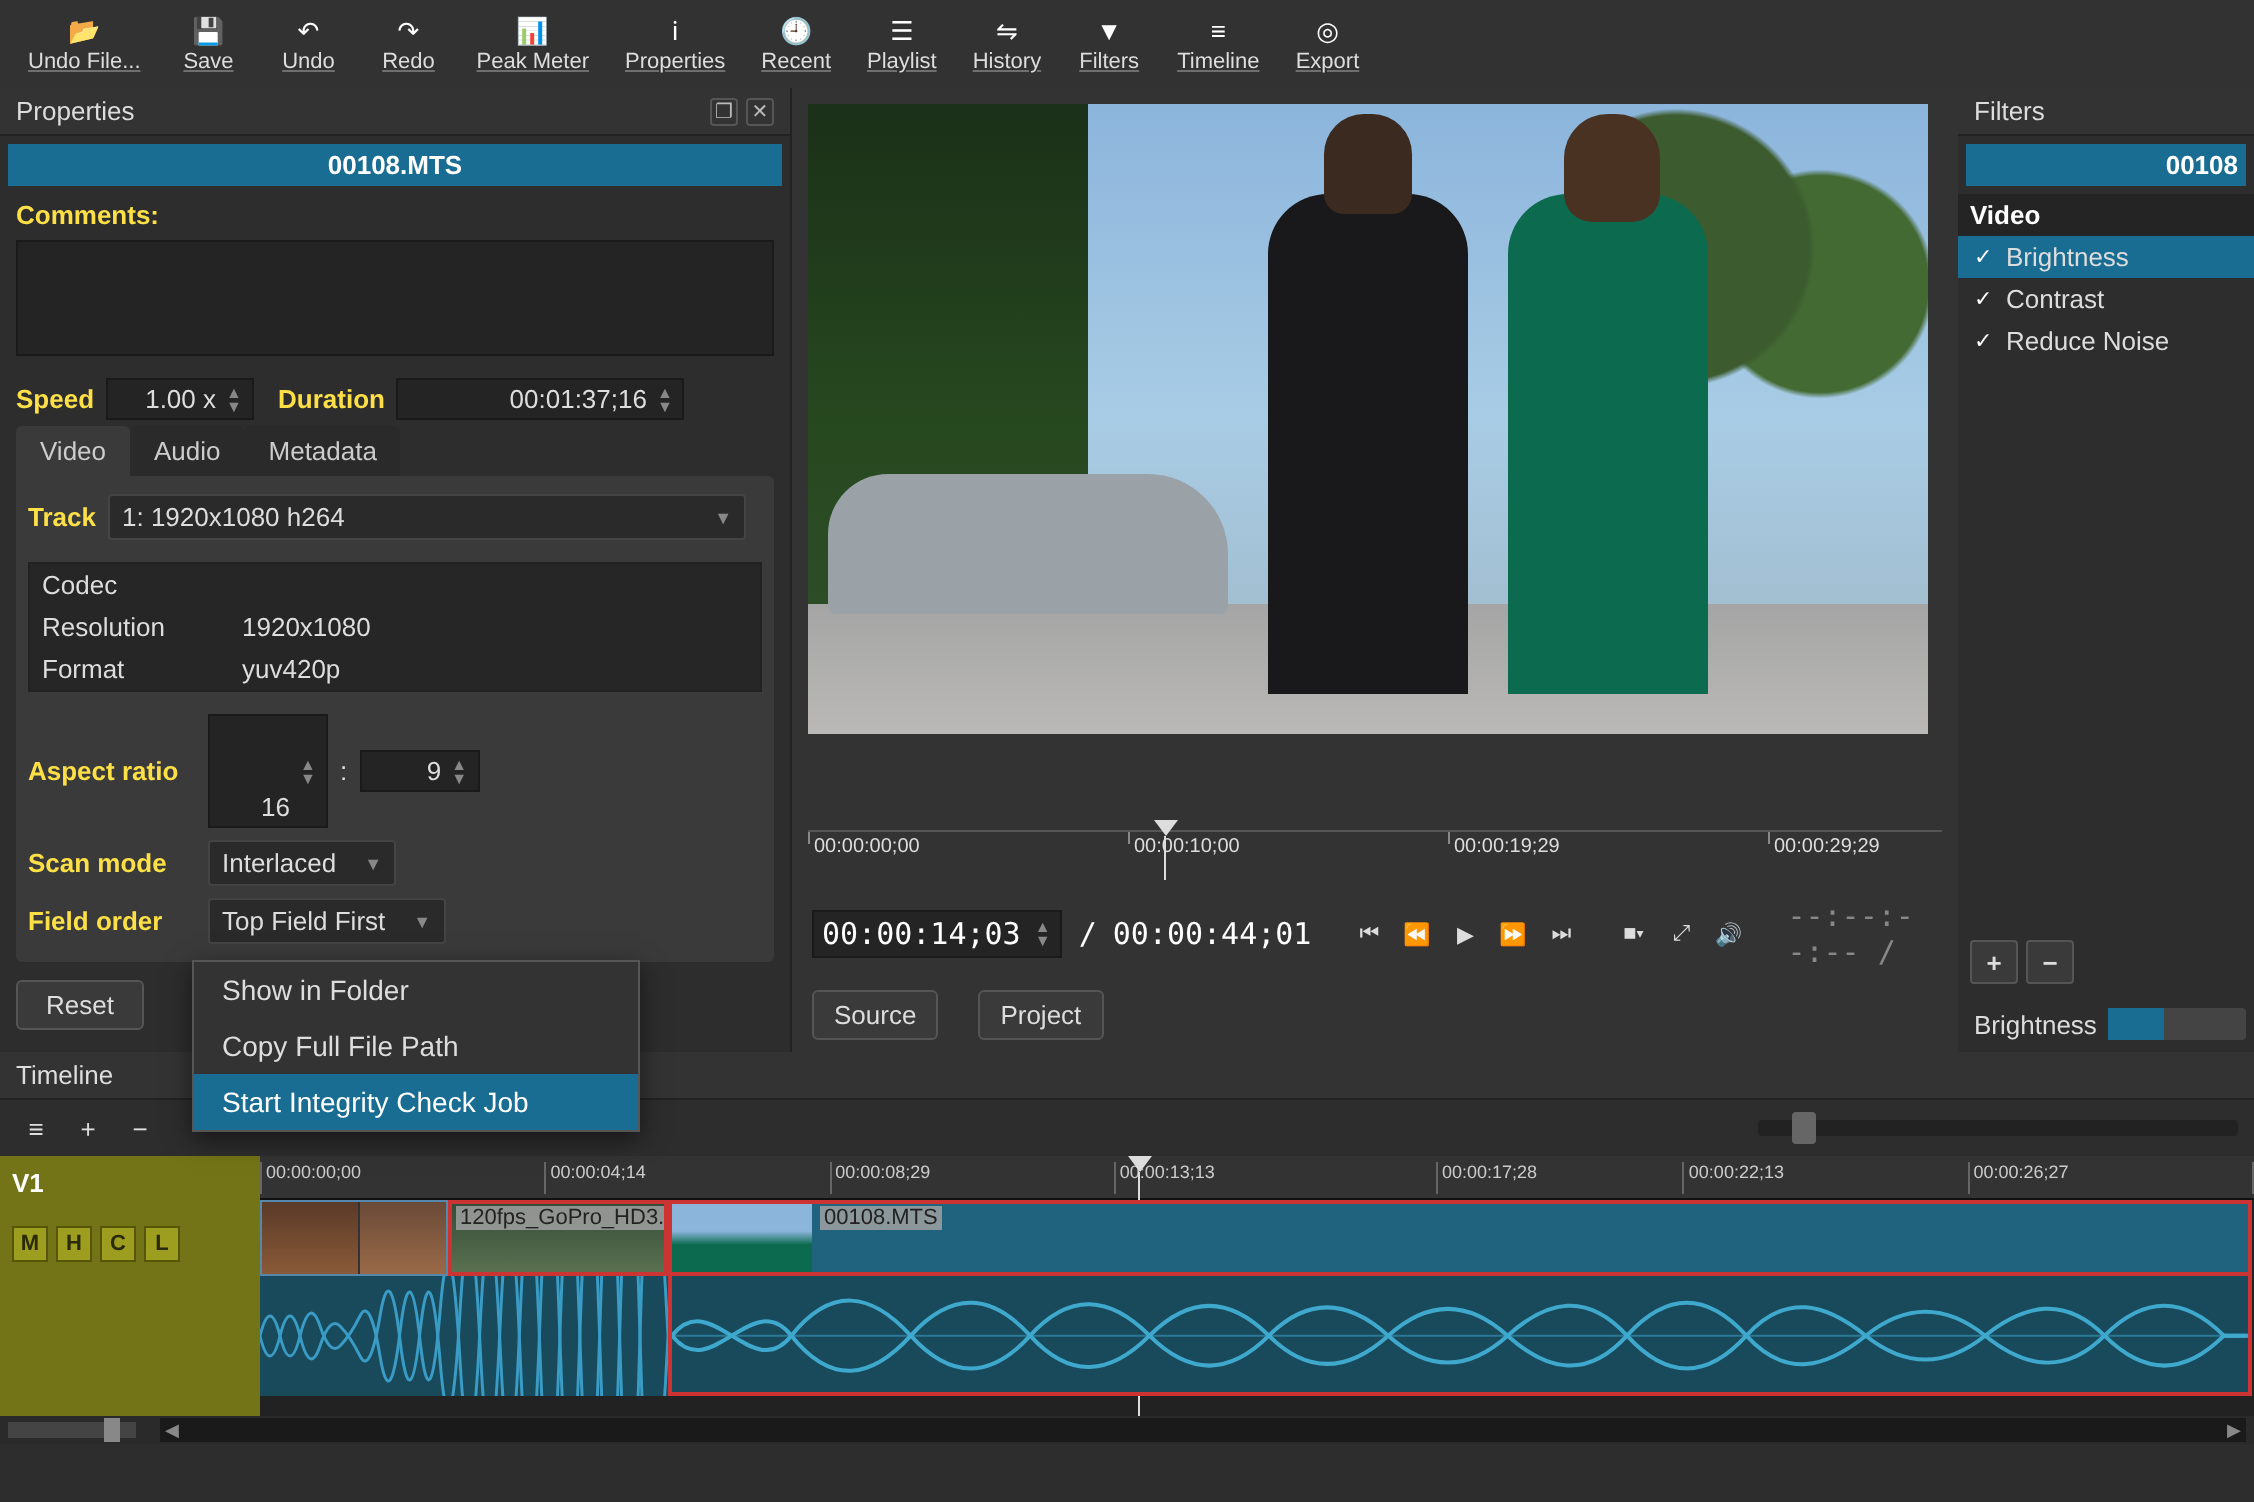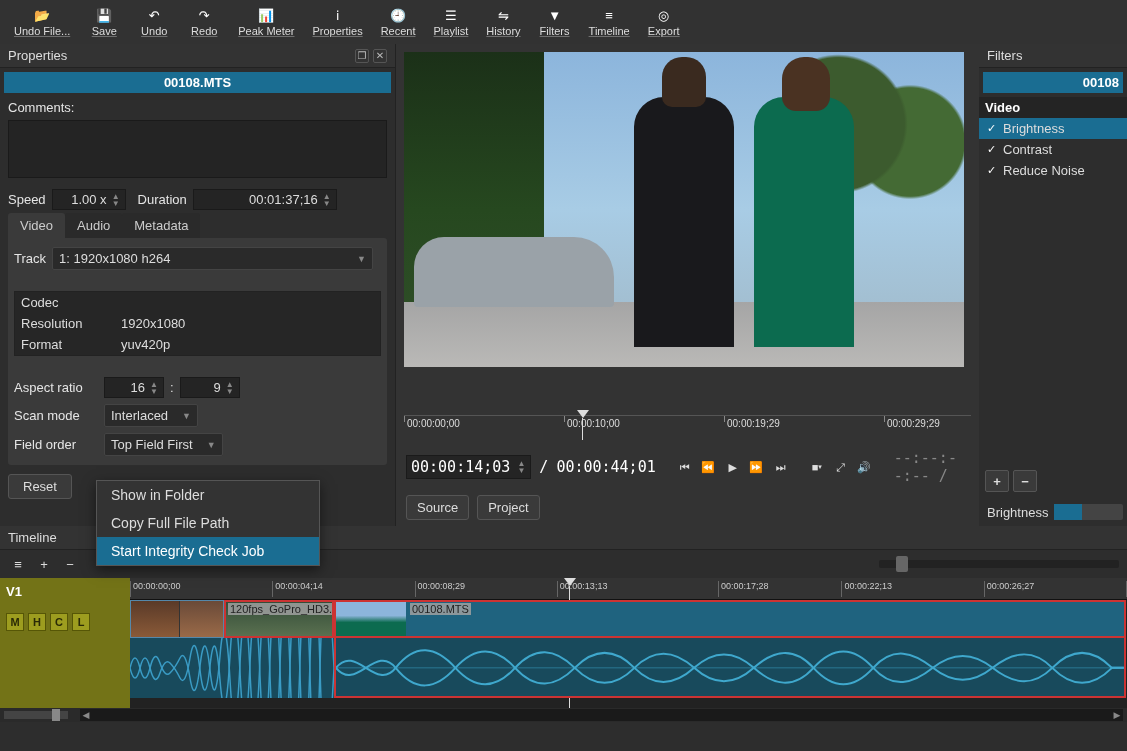"Comments:" .prop-label { color: #e5e5e5 -> #fde047; font-weight: none -> bold }
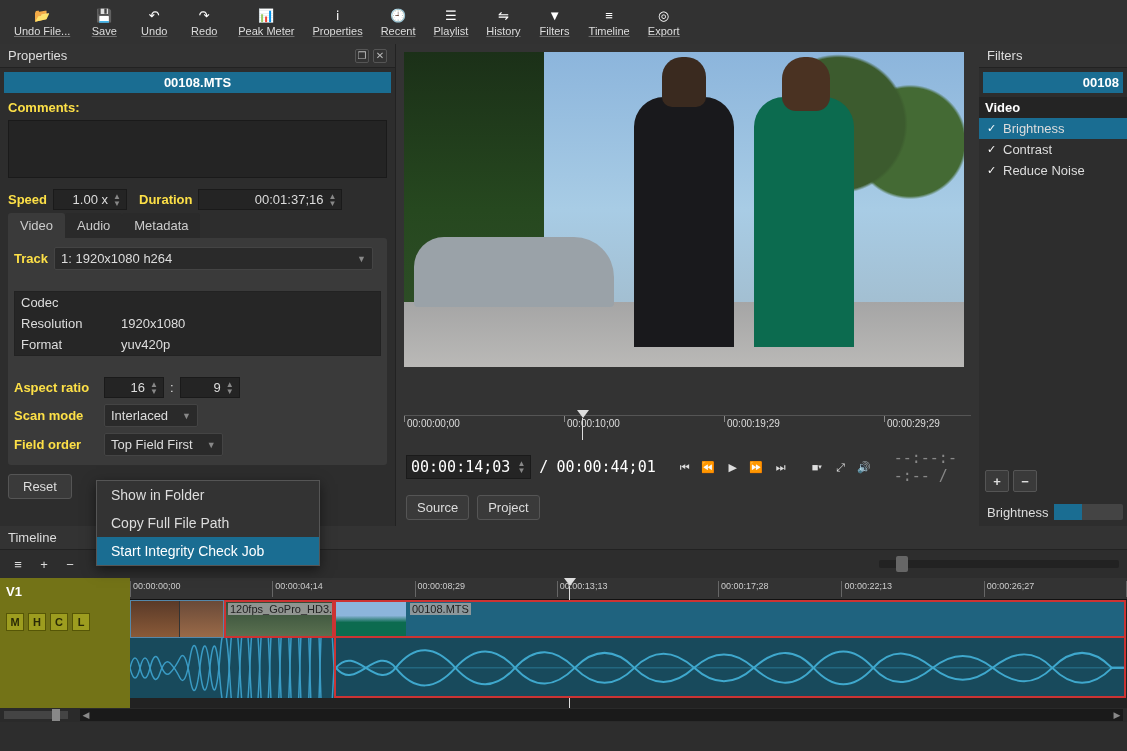"Codec" div.table-box { margin: 18px 0 -> 8px 0 }
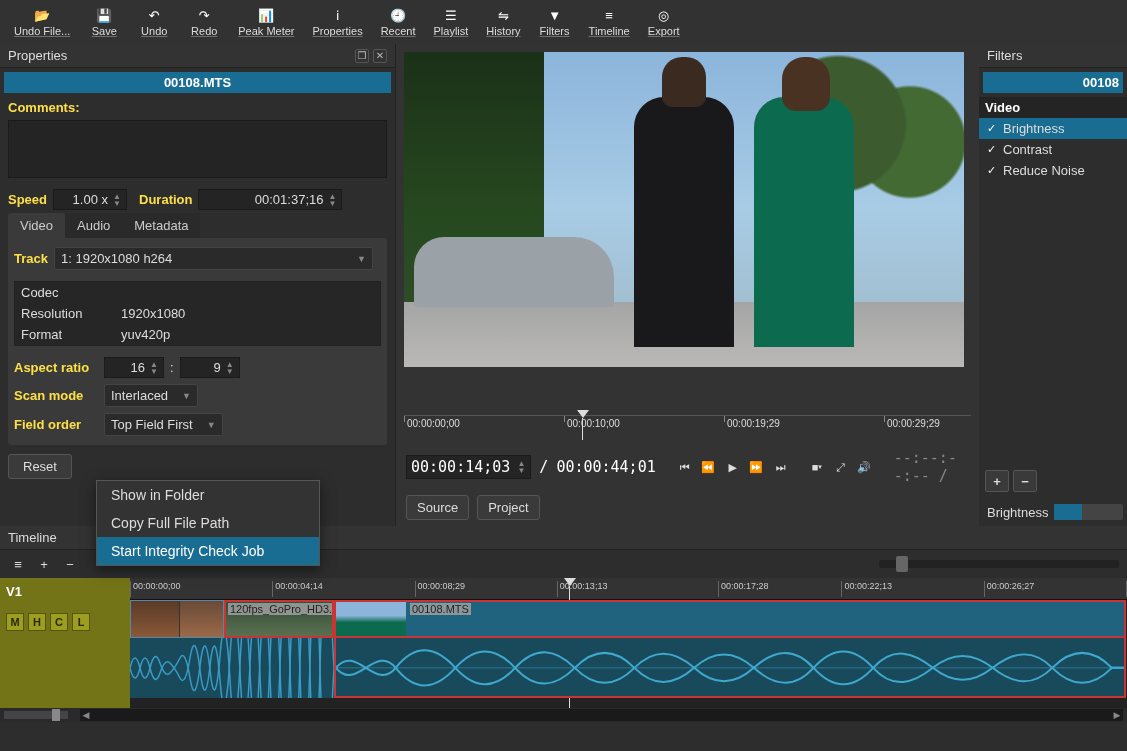"16" input { margin-top: none -> 36px }
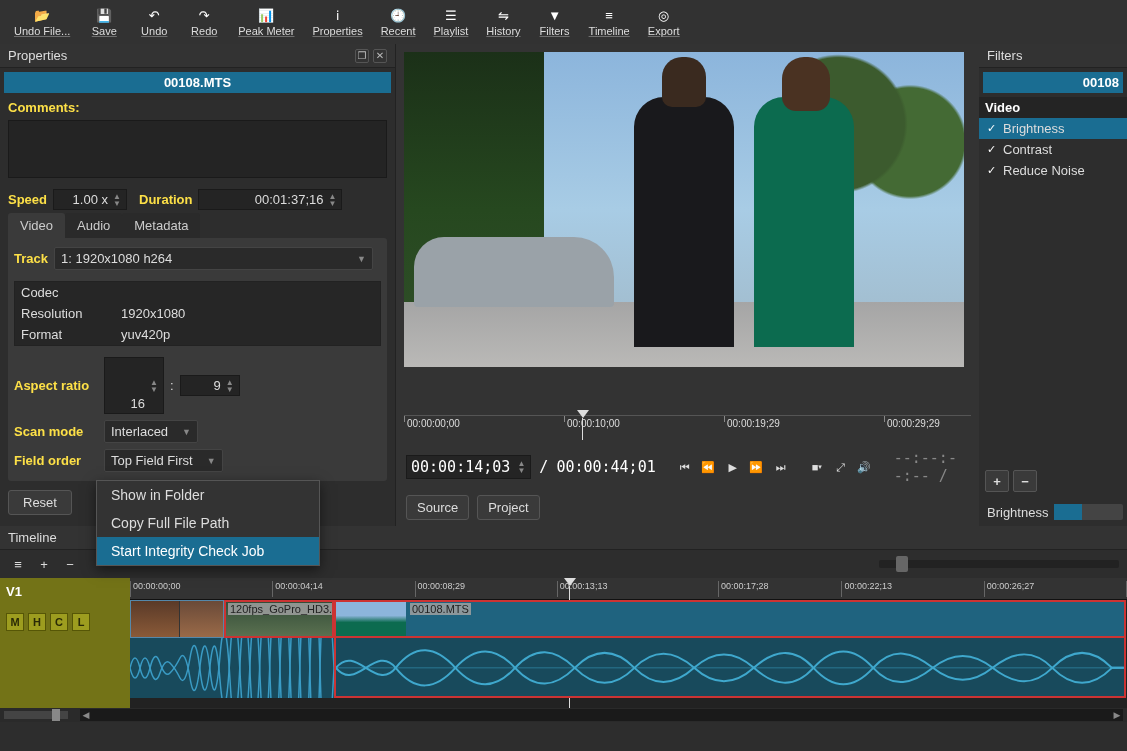"Source" .src-tabs { gap: 8px -> 20px }
